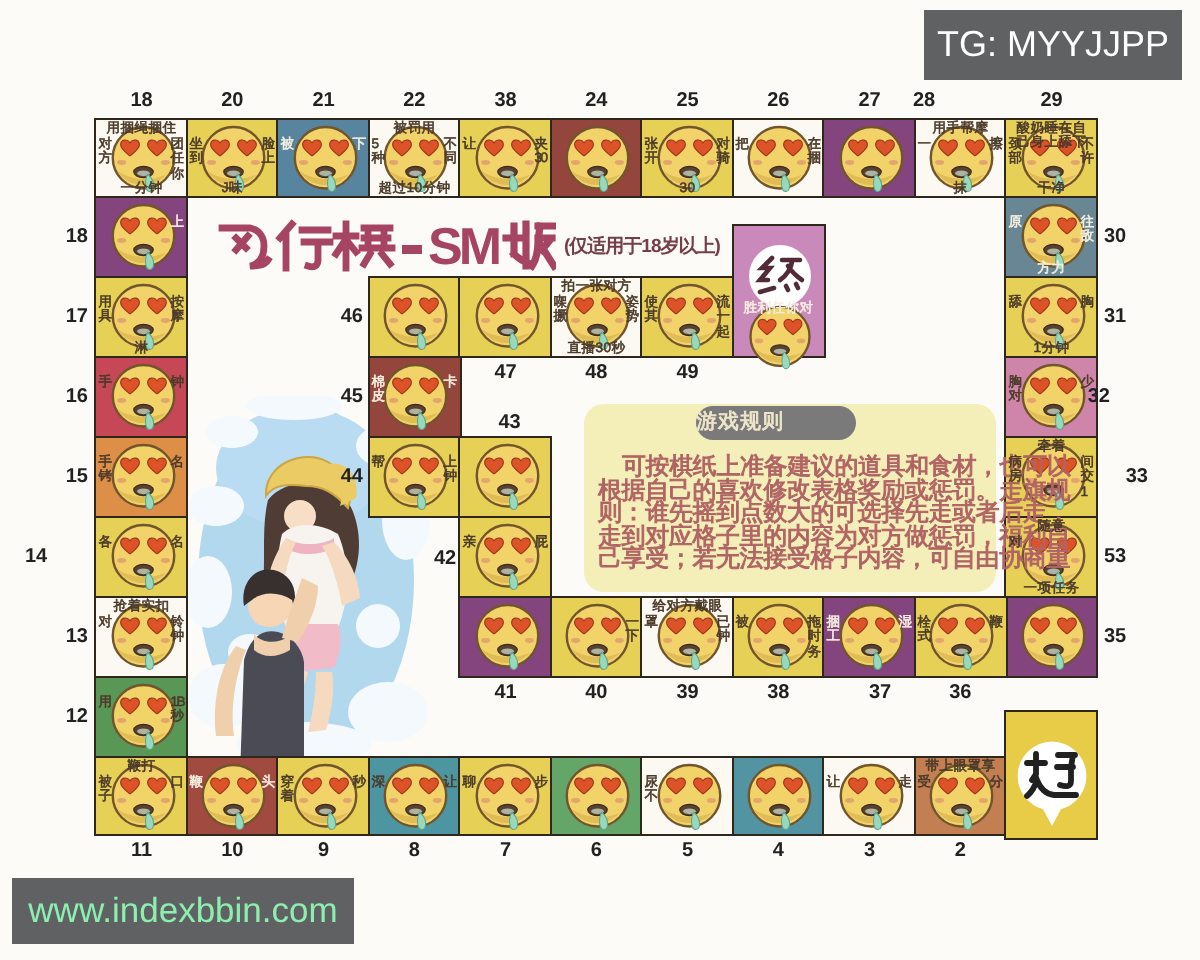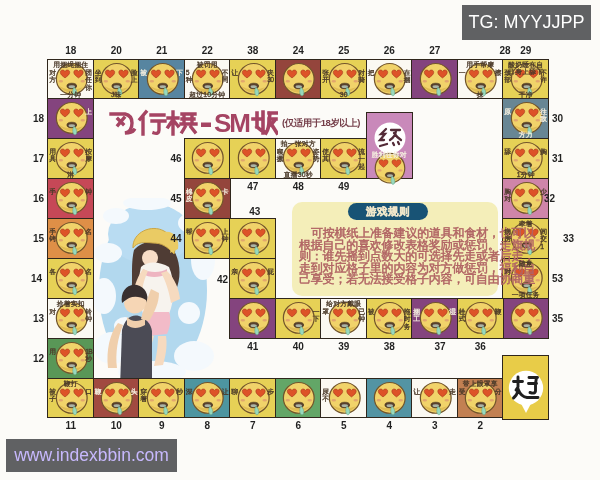"28" div.num { left: 493px -> 450px }
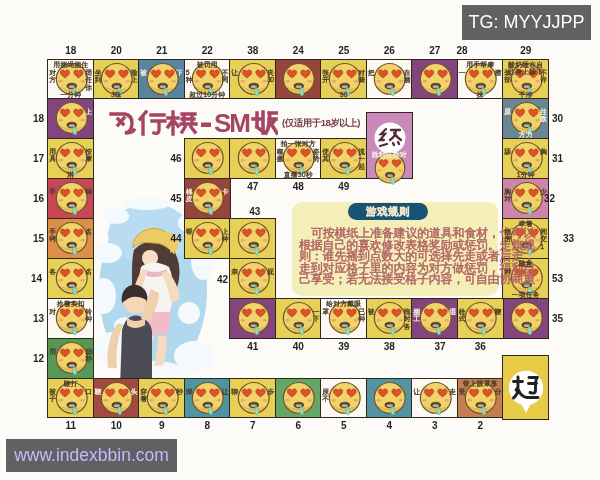"游戏规则" div { background: #0c4a6e -> #737373; font-weight: bold -> normal; text-align: center -> none }
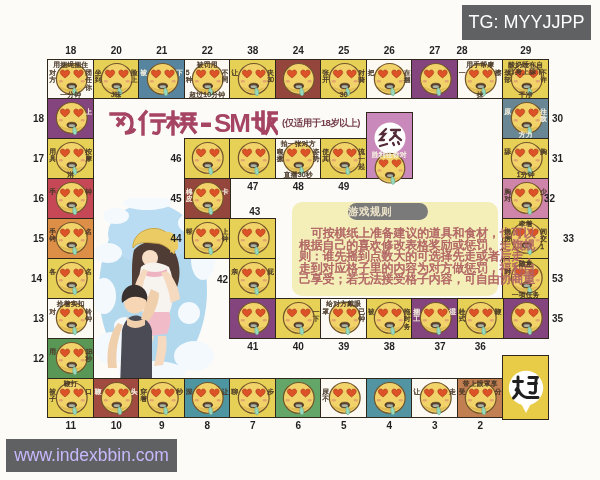"14" div.num { left: 22px -> 8px; text-align: right -> center }
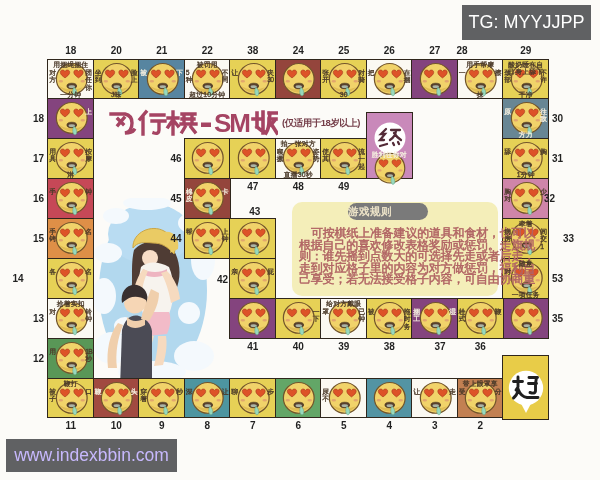"www.indexbbin.com" div { color: #c4b5fd -> #86efac }
